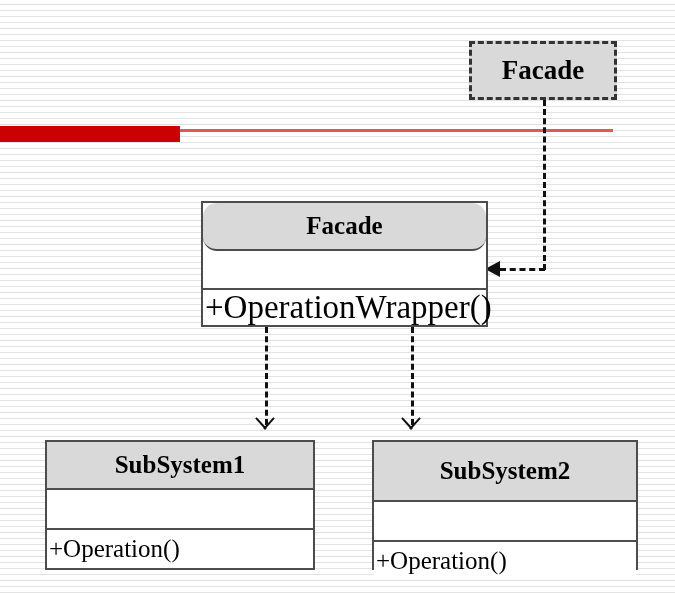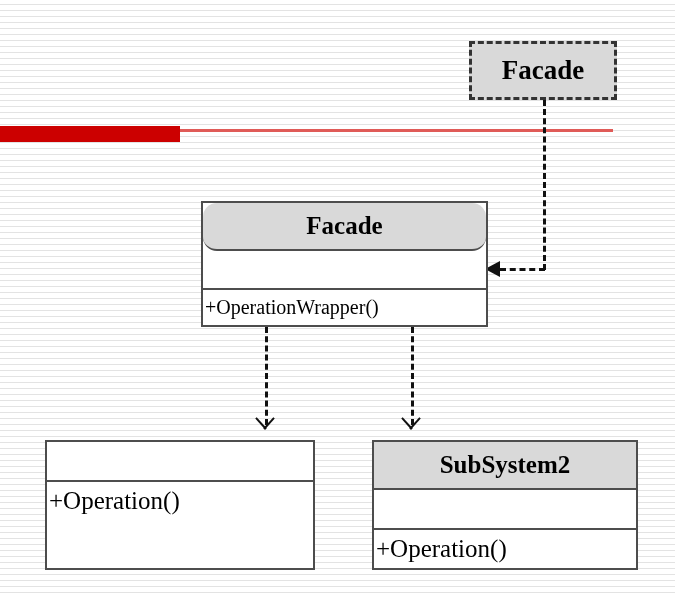"+OperationWrapper()" div.compartment { font-size: 20px -> 33px }
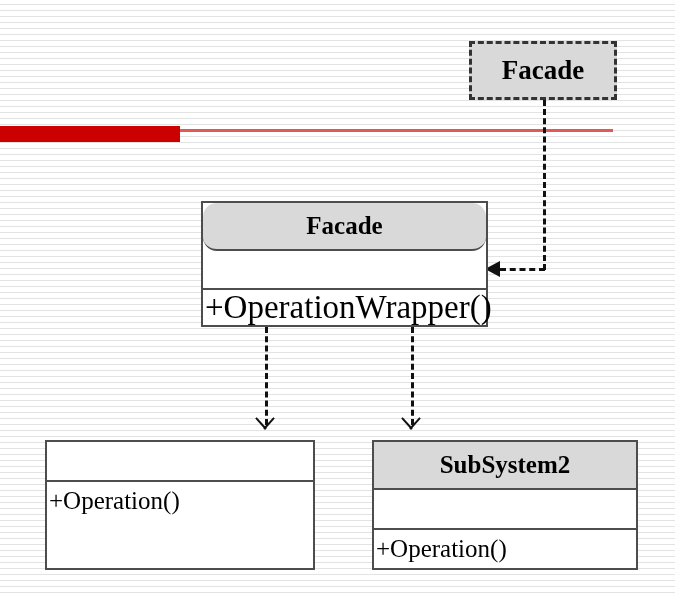"SubSystem1" div.compartment { html: none -> <div>SubSystem1</div> }
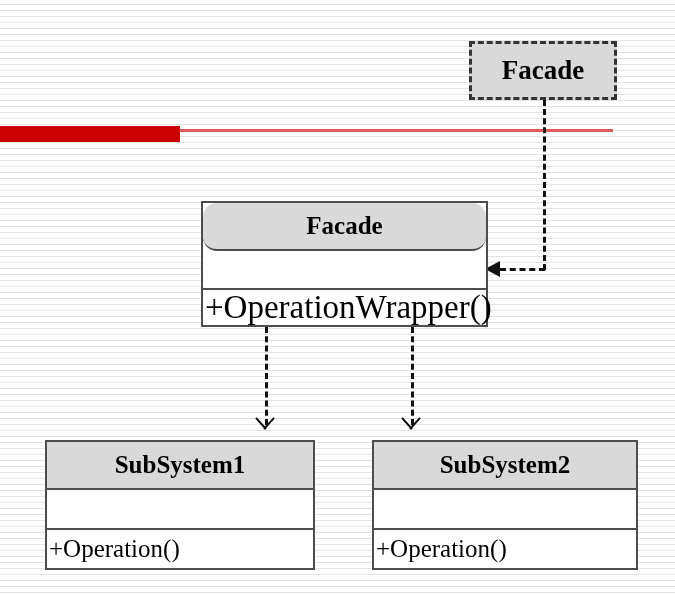"SubSystem2" div.compartment { height: 48px -> 60px }
